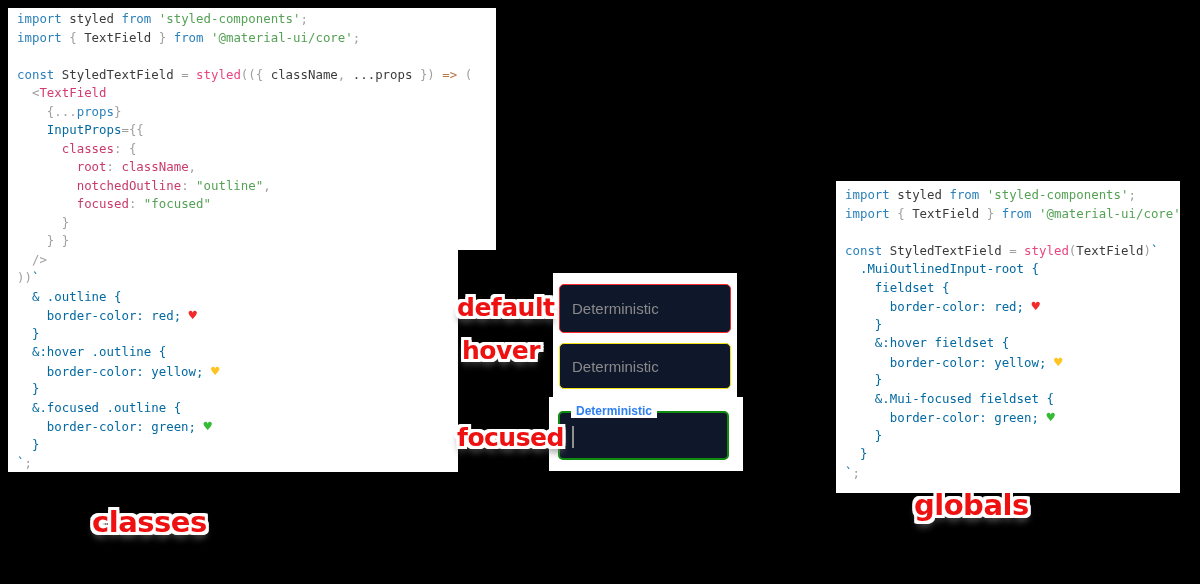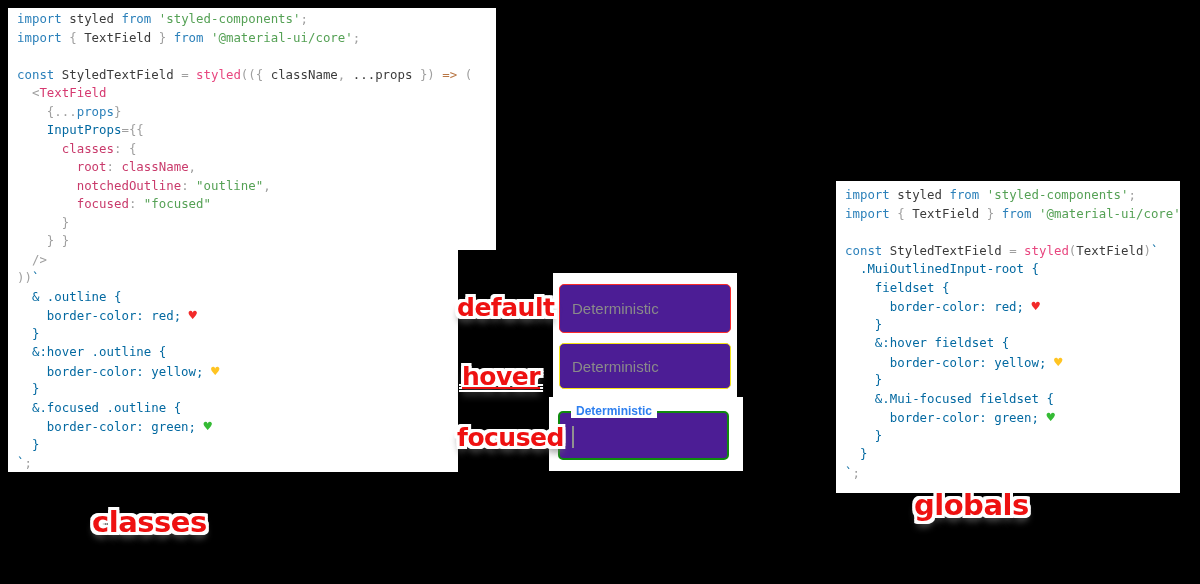"Deterministic" .mui-field { background: #4c1d95 -> #0f172a }
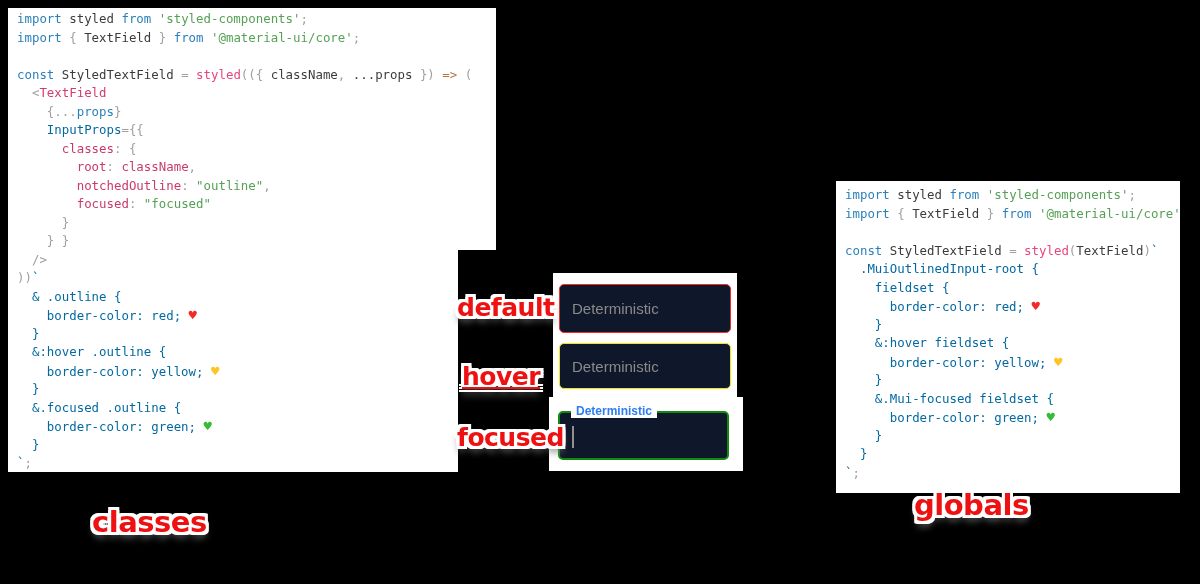"hover" .lbl-hover { text-decoration: underline -> none; top: 362px -> 336px }
